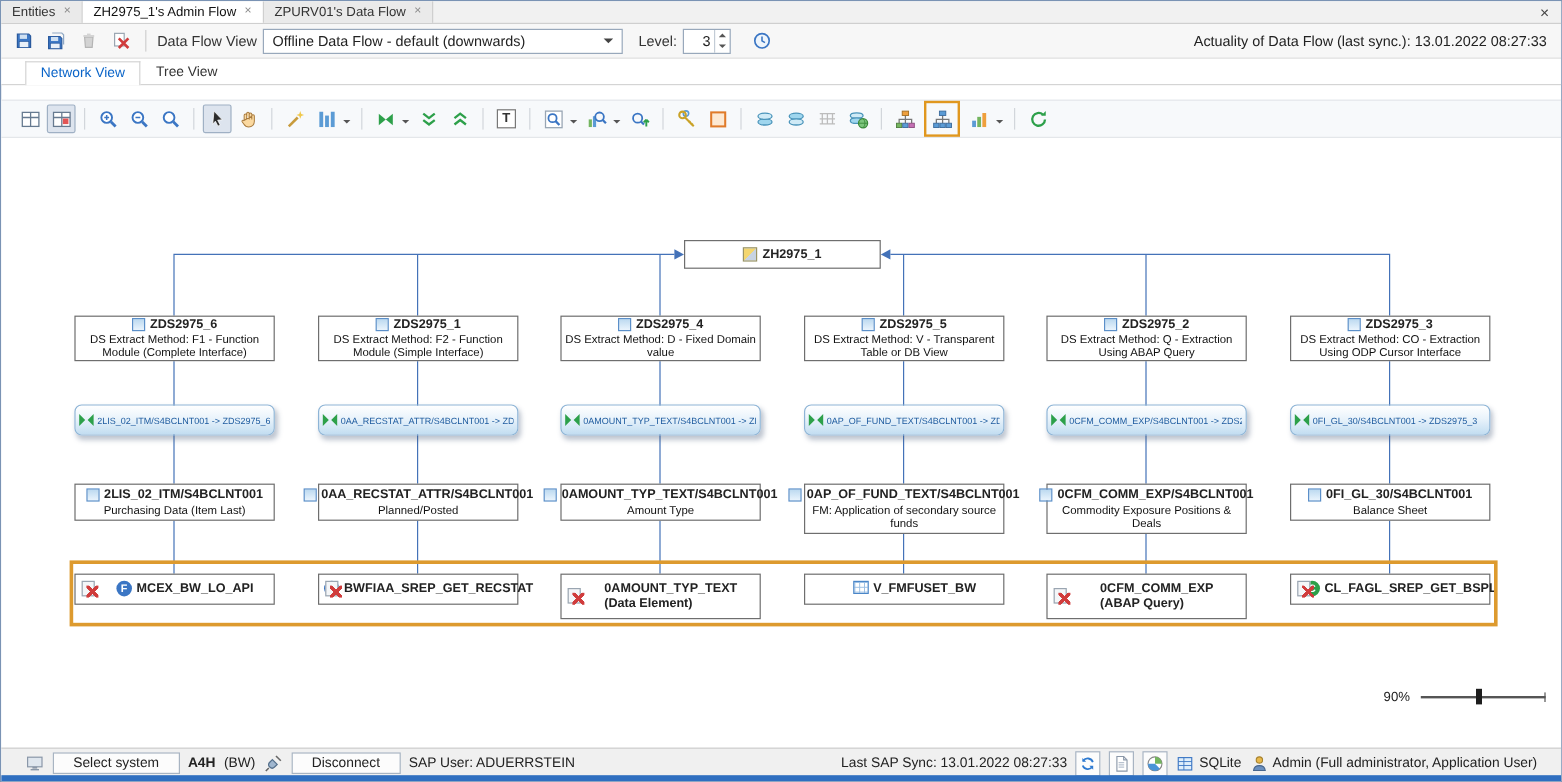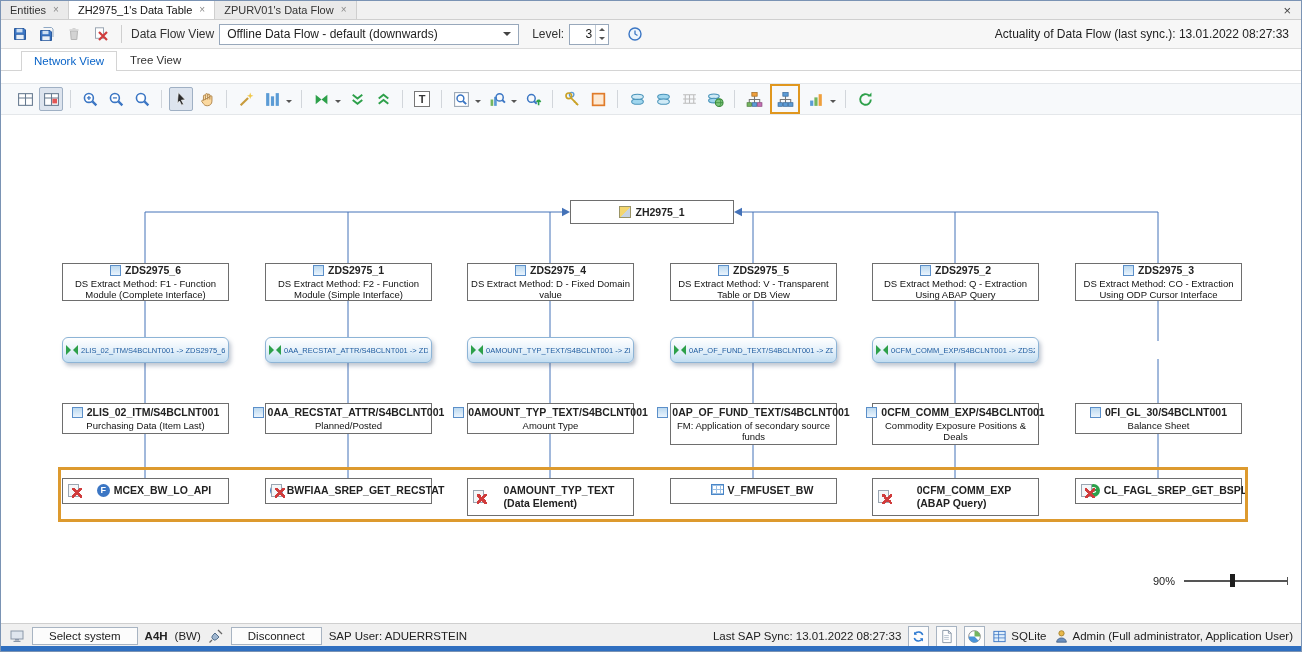"ZH2975_1's Data Table" span { text: Data Table -> Admin Flow }
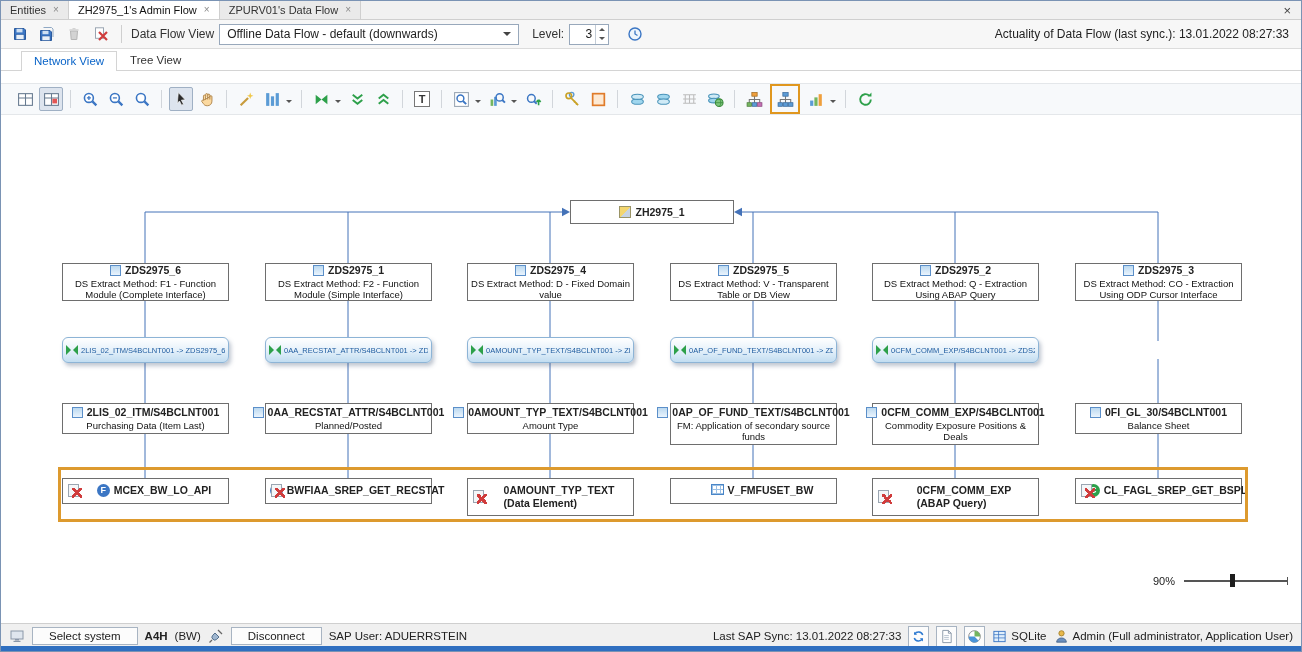"0FI_GL_30/S4BCLNT001 -> ZDS2975_3" div.transf { html: none -> <div> <span></span> <span>0FI_GL_30/S4BCLNT001 -&gt; ZDS2975_3</span> </div> }
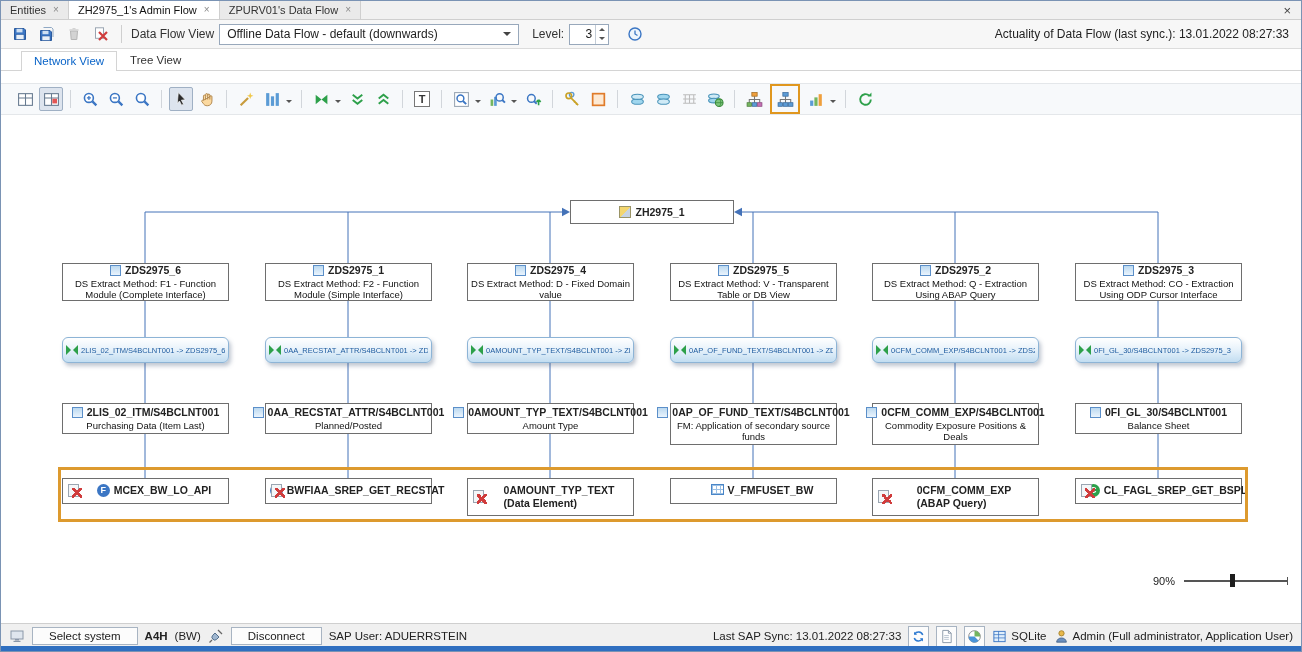"Select system" .statusbar { padding: 0 8px -> 0 20px }
